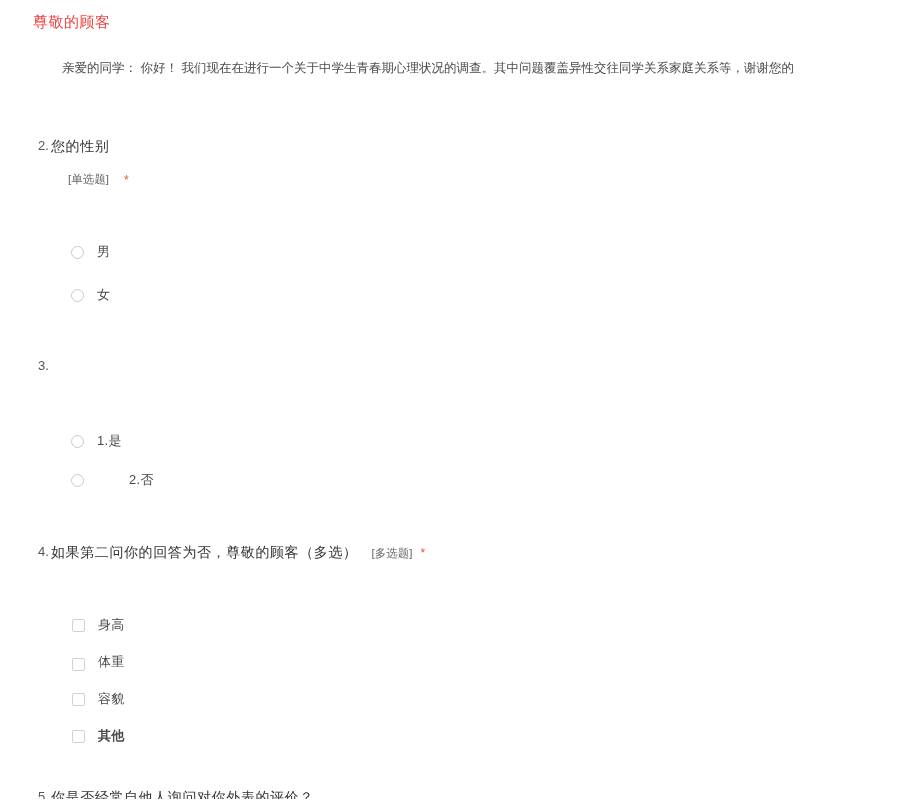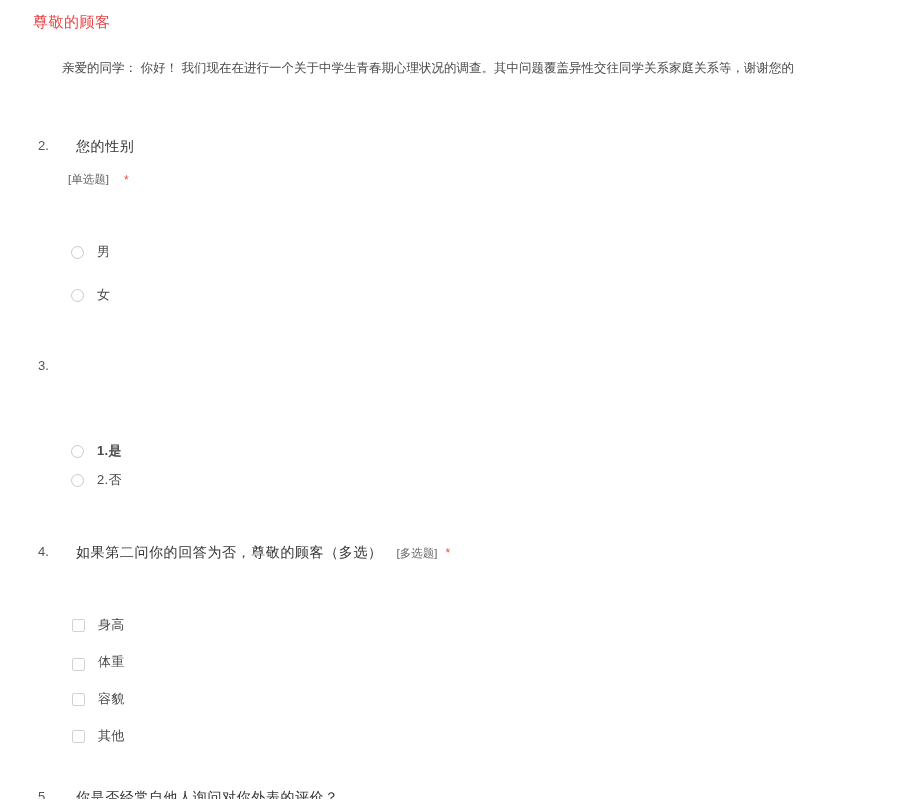"您的性别" .q-title { left: 76px -> 51px }
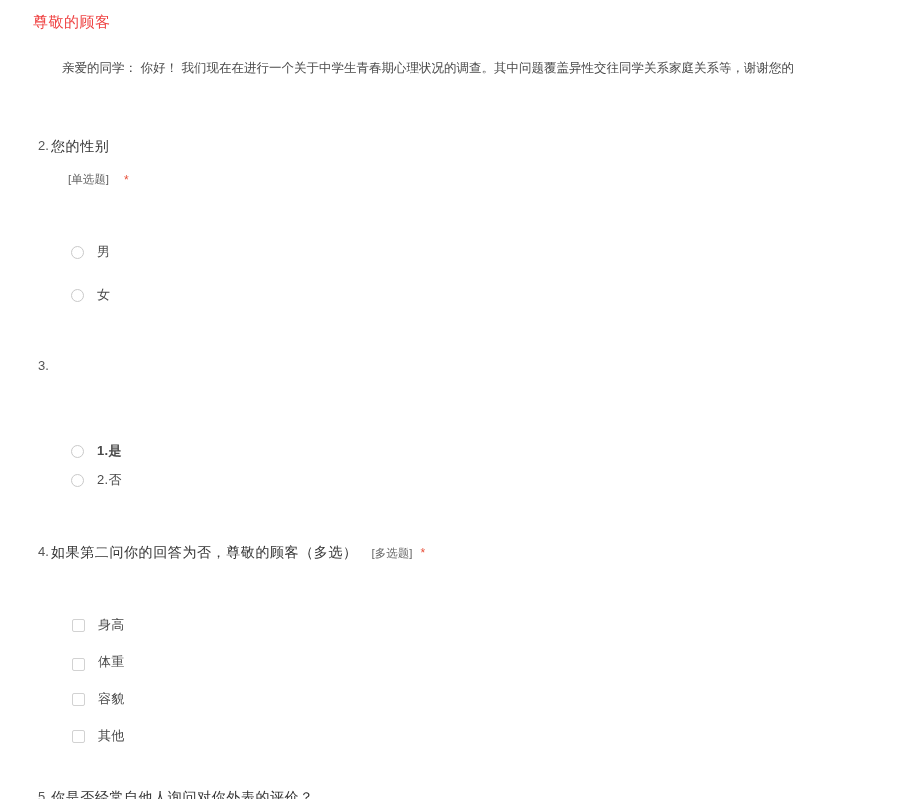"1.是" div.option { font-weight: bold -> none; top: 84px -> 74px }
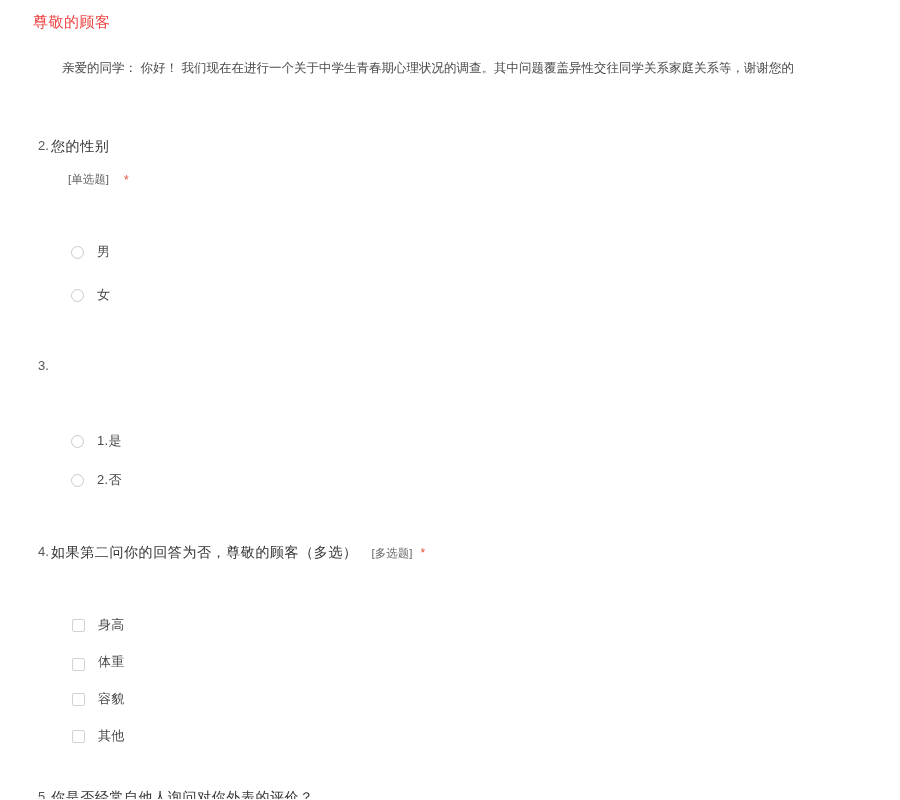"2.否" div.option { gap: none -> 32px }
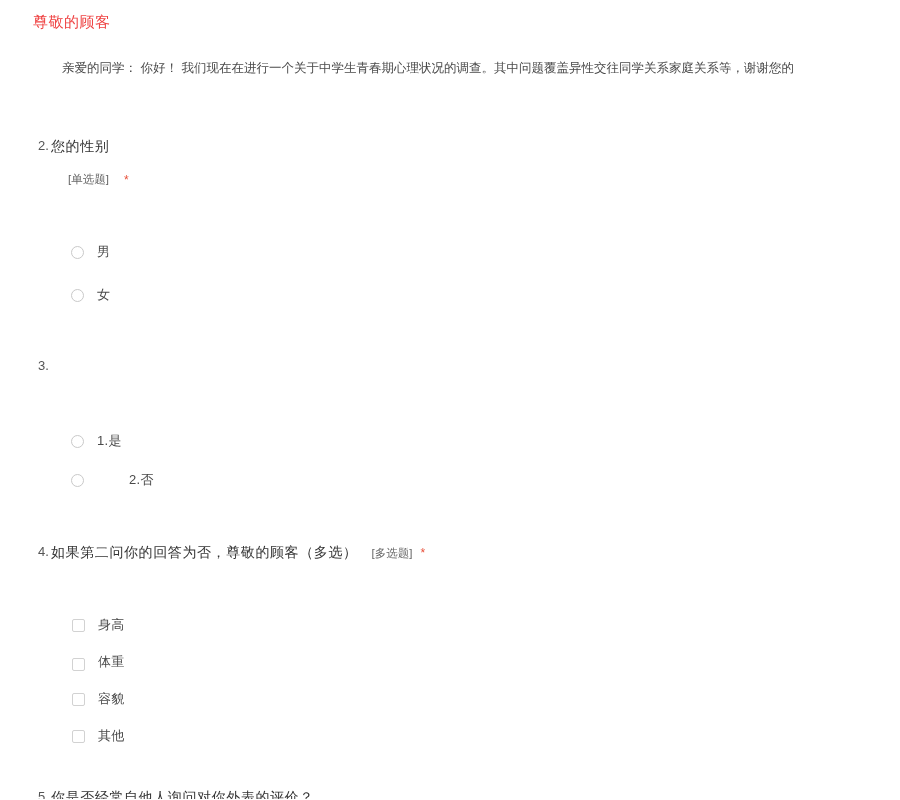"其他" div.option { font-weight: none -> bold }
